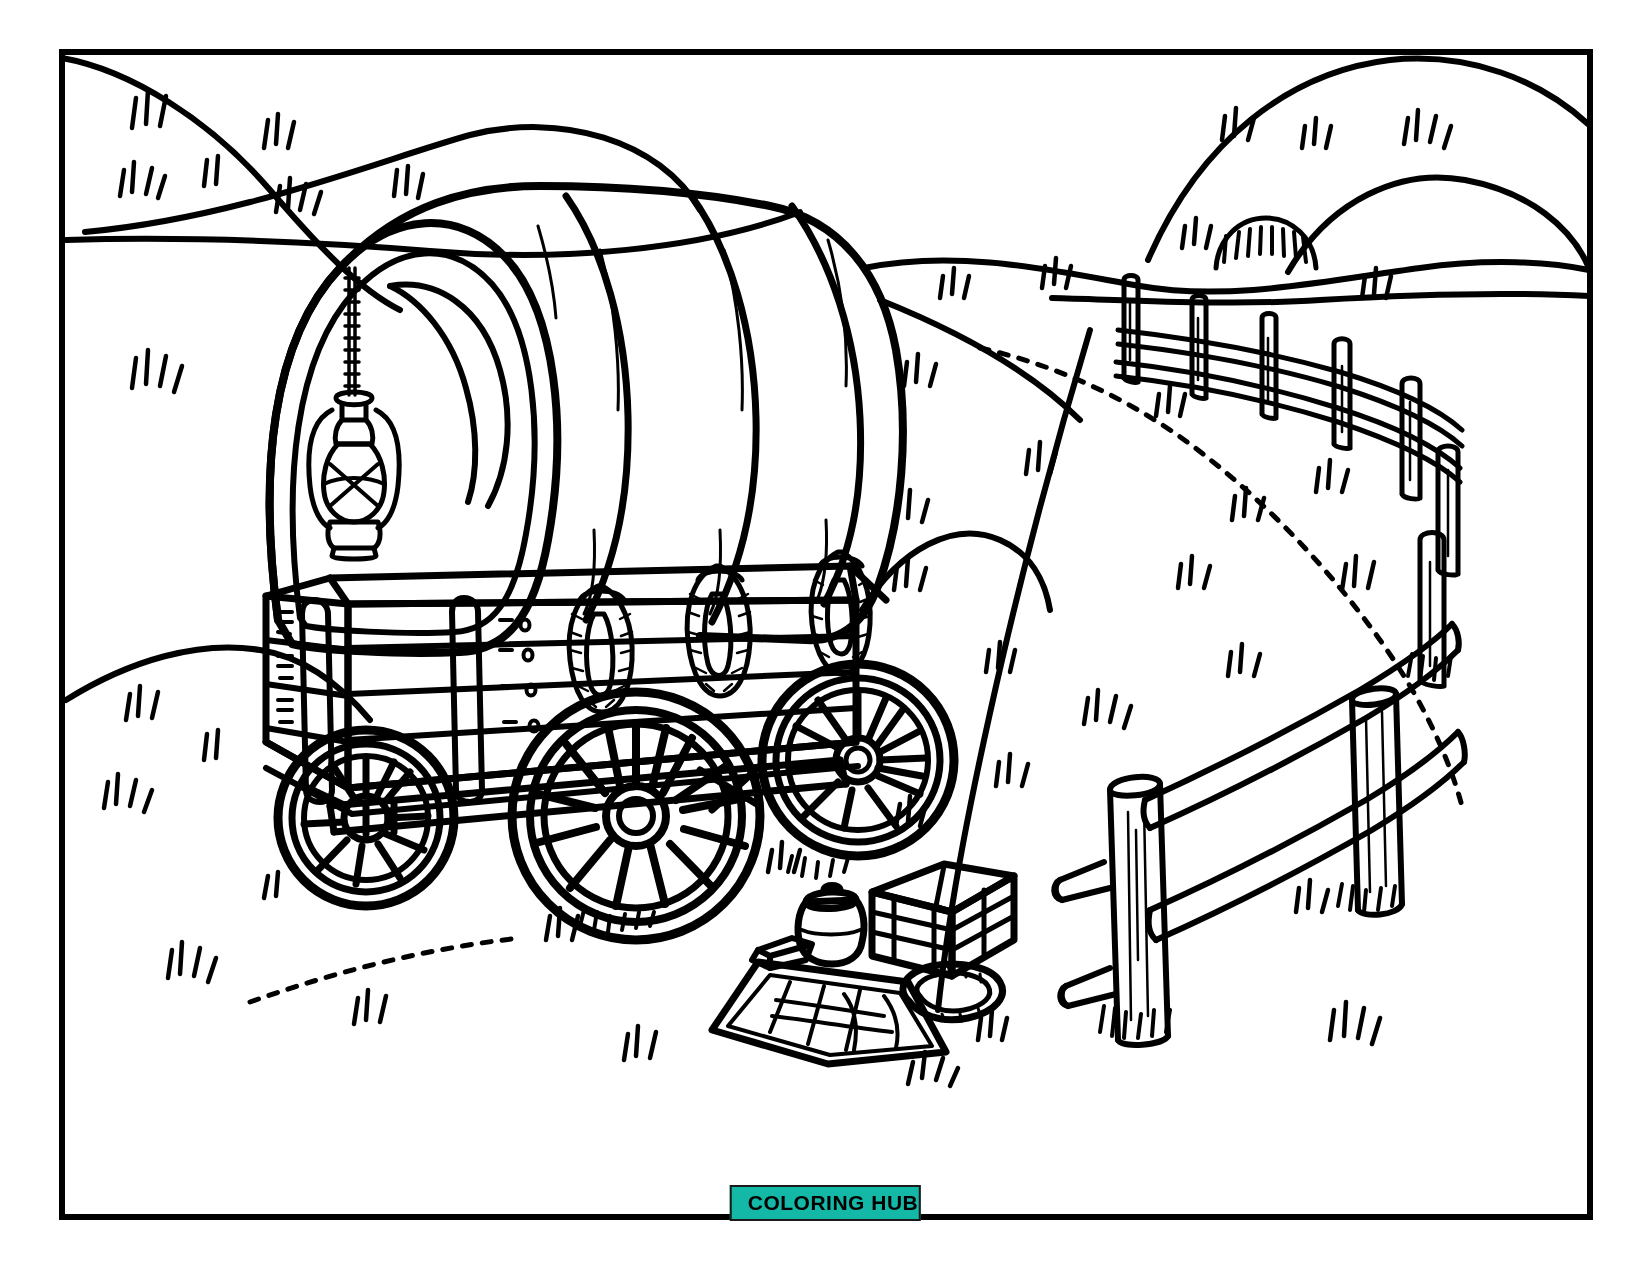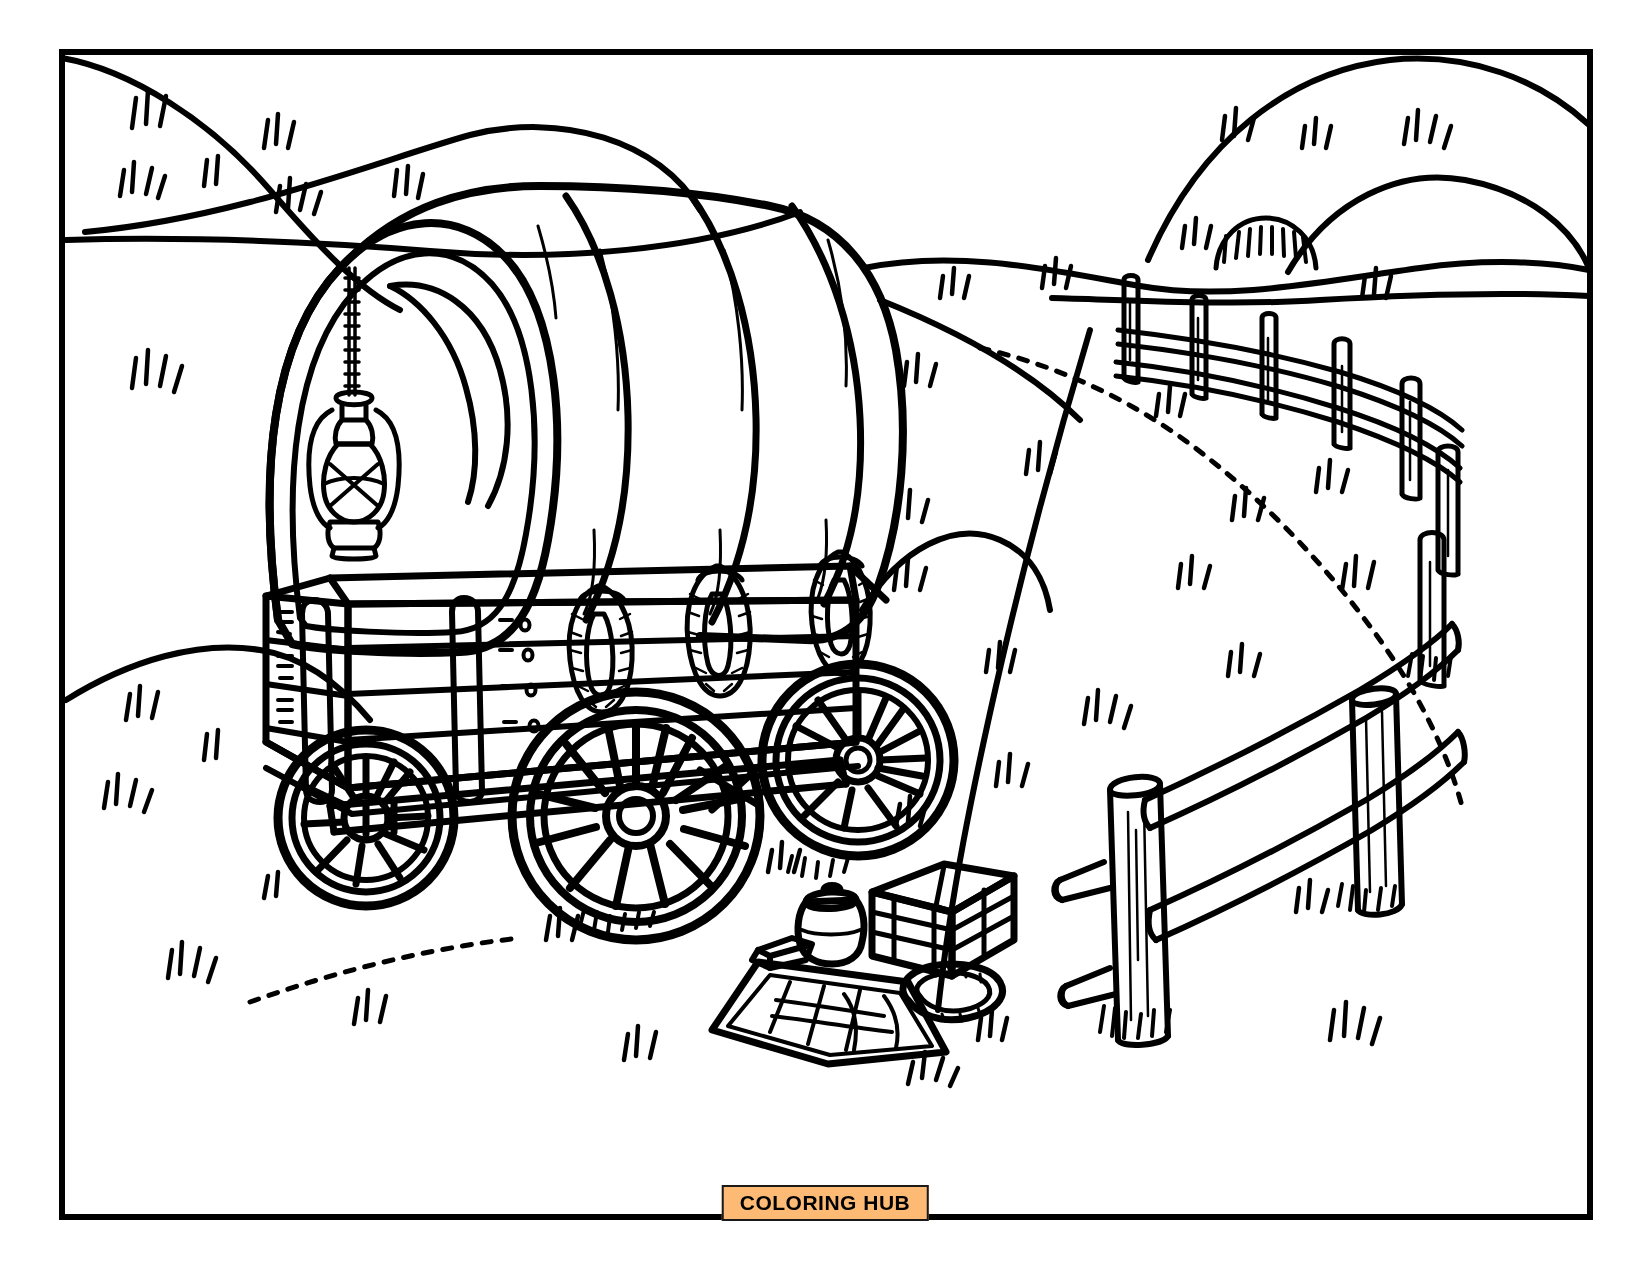"COLORING HUB" .logo-badge { background: #fdba74 -> #14b8a6; padding: 5px 16px 6px 16px -> 5px 0 6px 16px }
